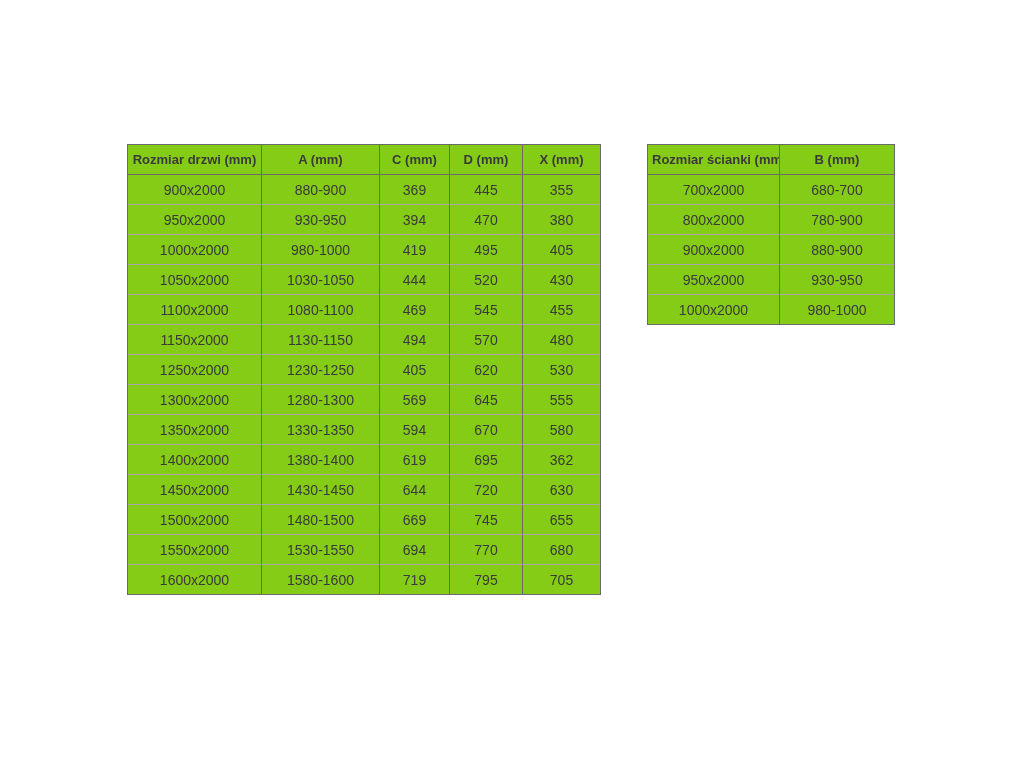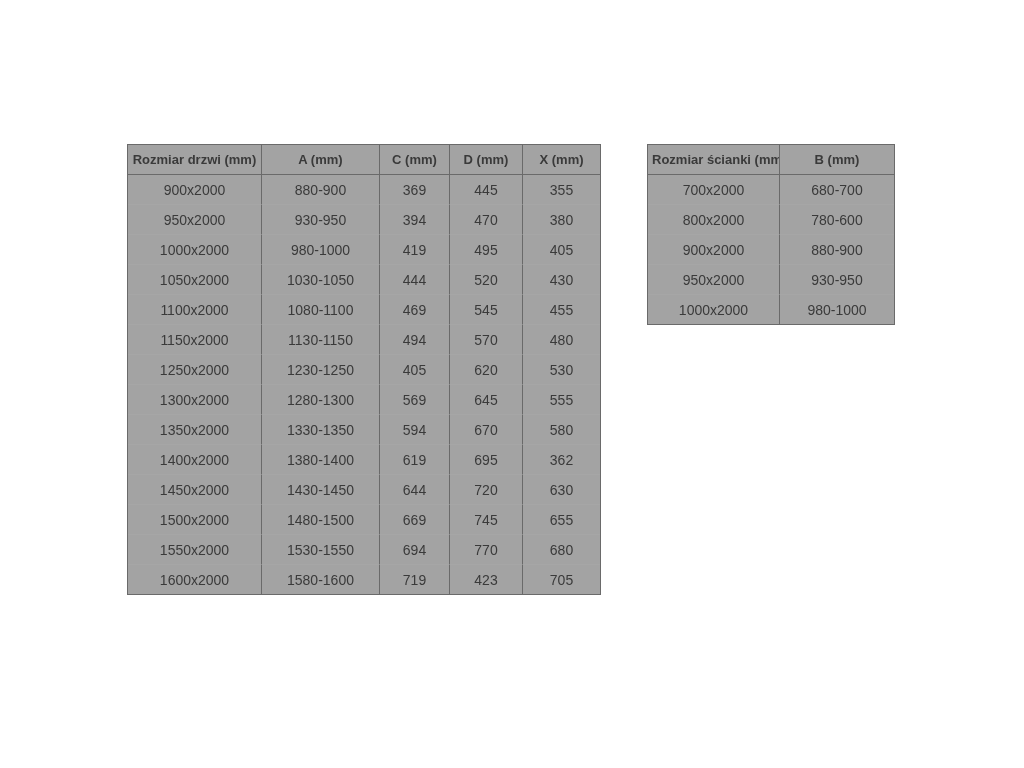"Rozmiar drzwi (mm)" table.spec-table { background: #a3a3a3 -> #84cc16 }
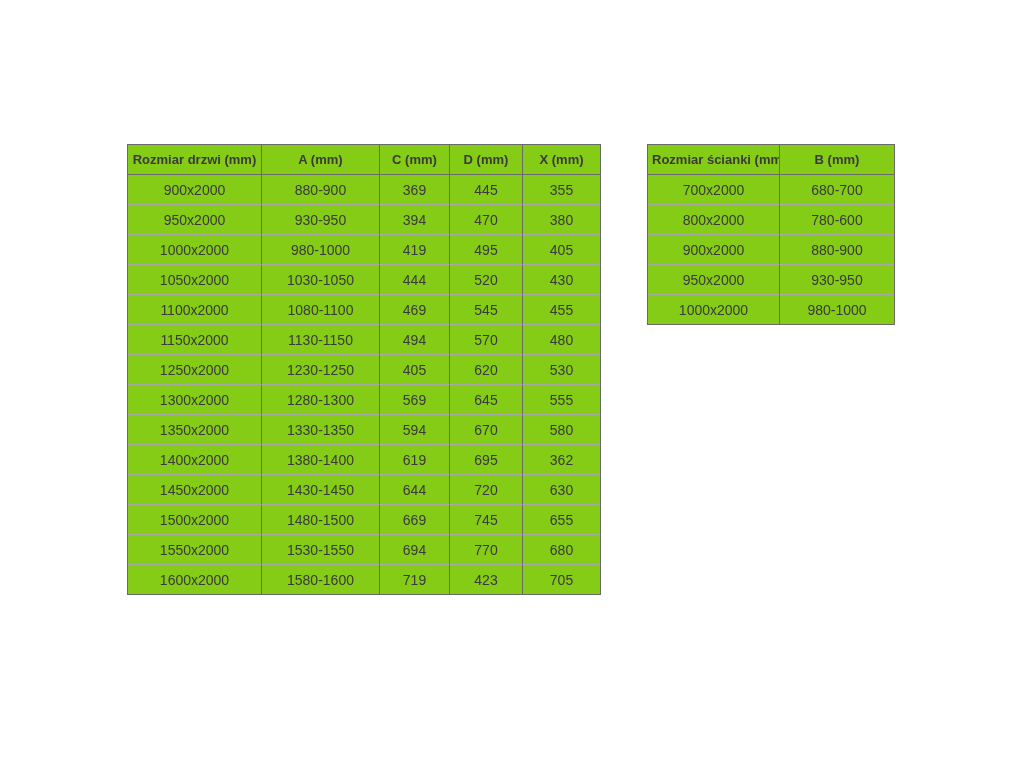"780-600" td { text: 780-600 -> 780-900 }
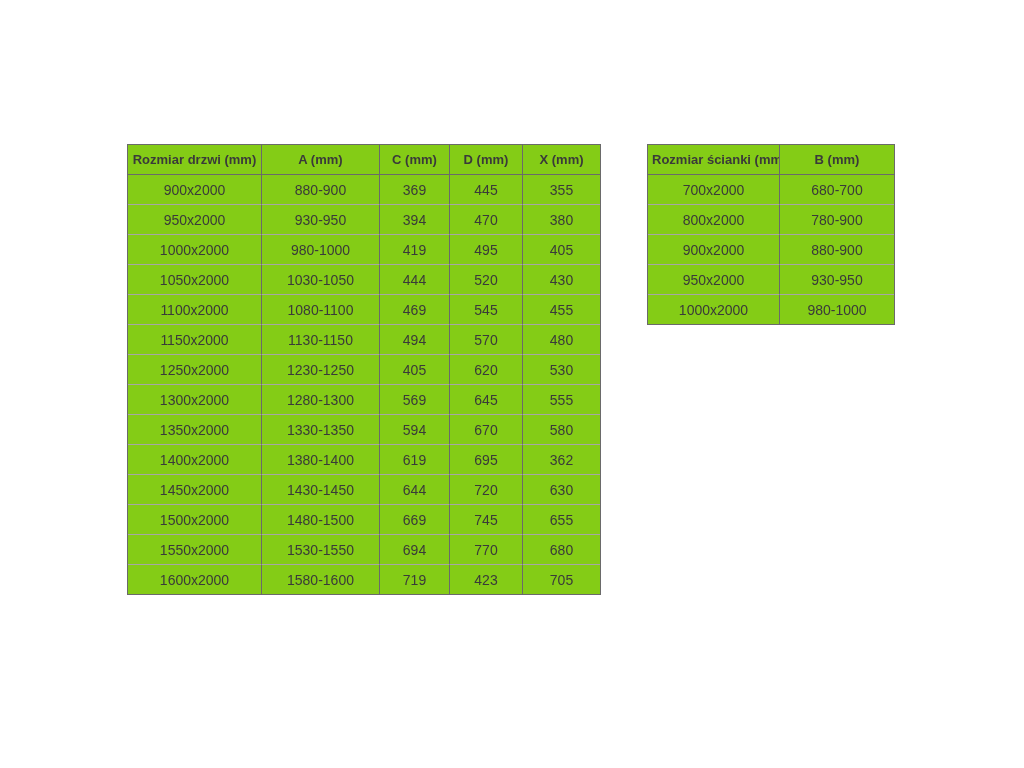"423" td { text: 423 -> 795 }
